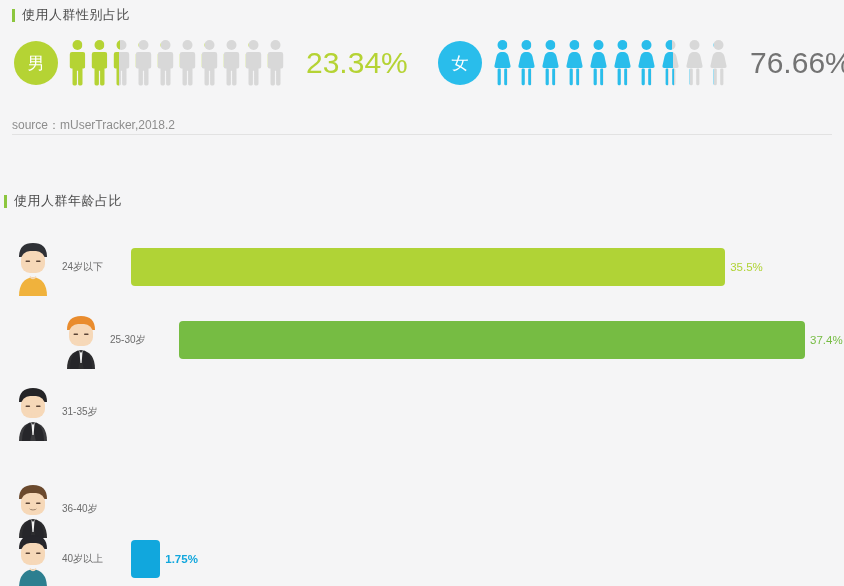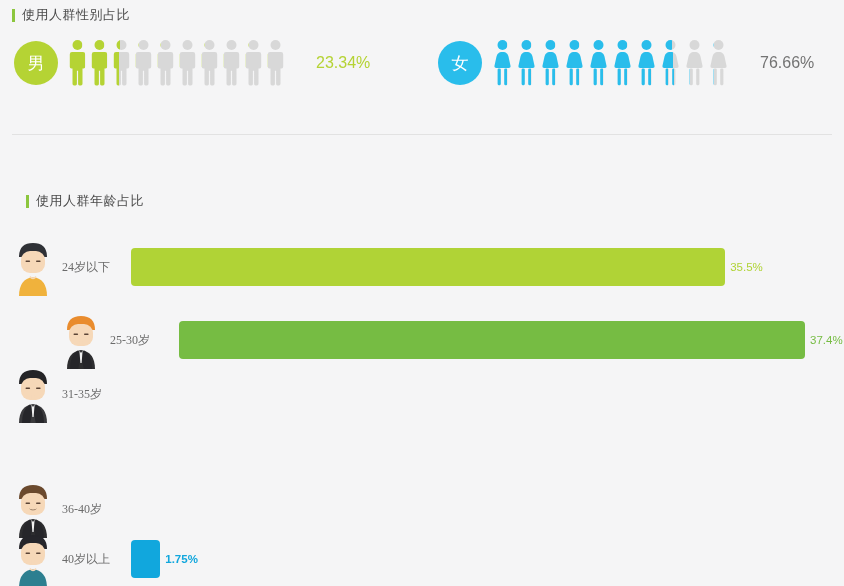"23.34%" .pct { font-size: 16px -> 30px; margin-left: 28px -> 18px }
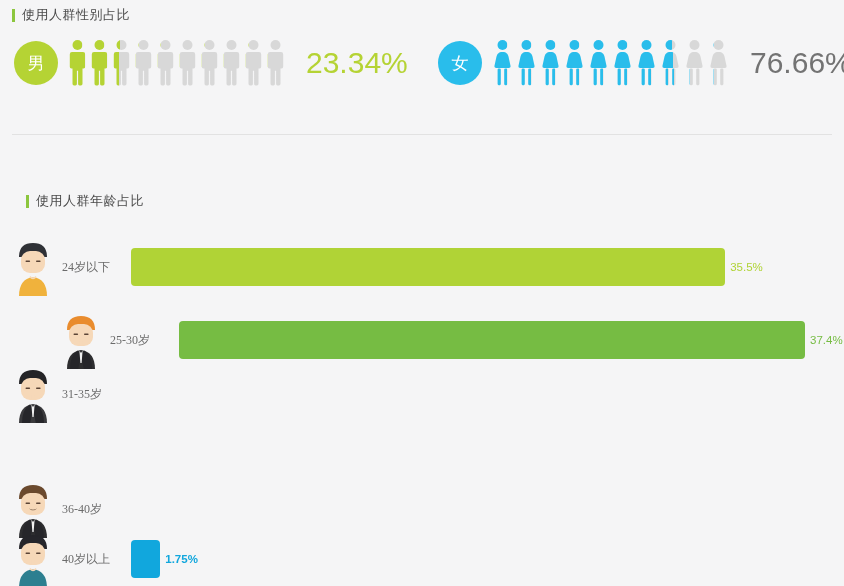"source：mUserTracker,2018.2" div.source { html: none -> <div>source：mUserTracker,2018.2</div> }
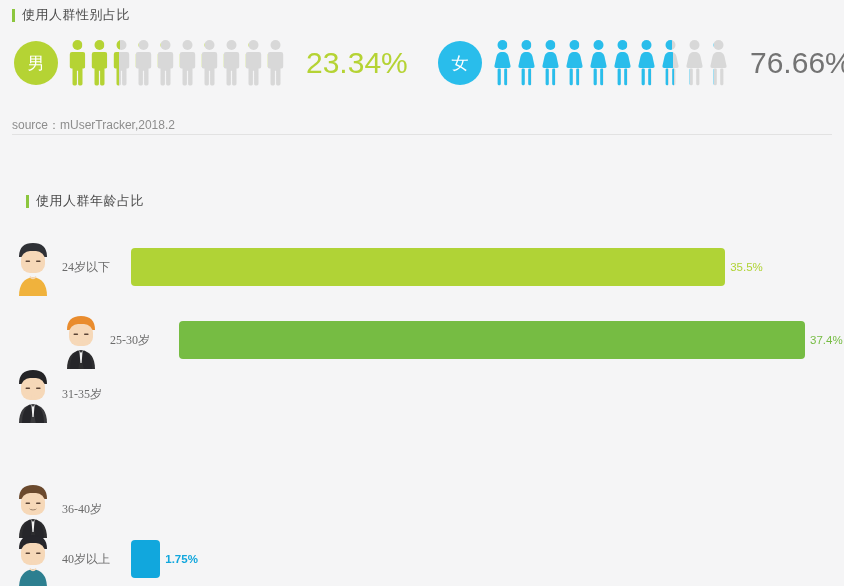"使用人群年龄占比" #age-title { left: 26px -> 4px }
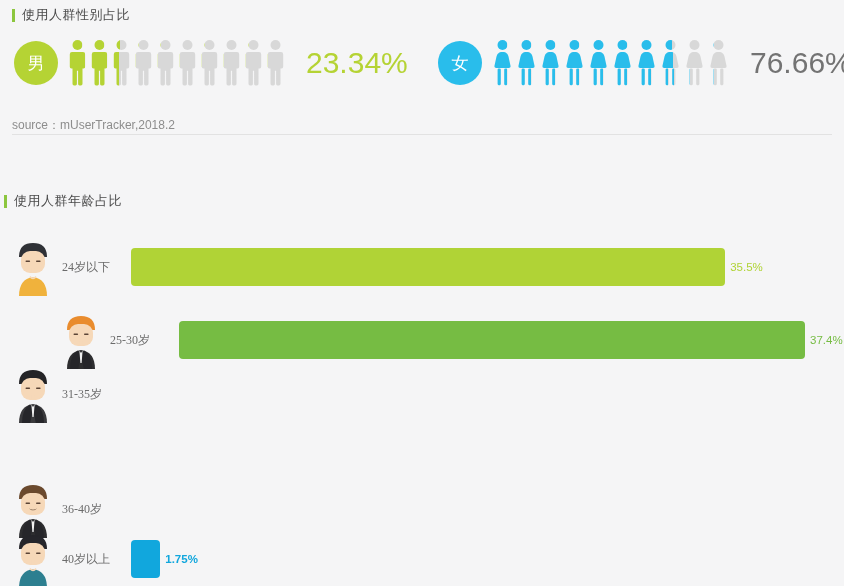"24岁以下" .age-label { font-family: Liberation Serif, serif -> none; font-size: 12px -> 10px }
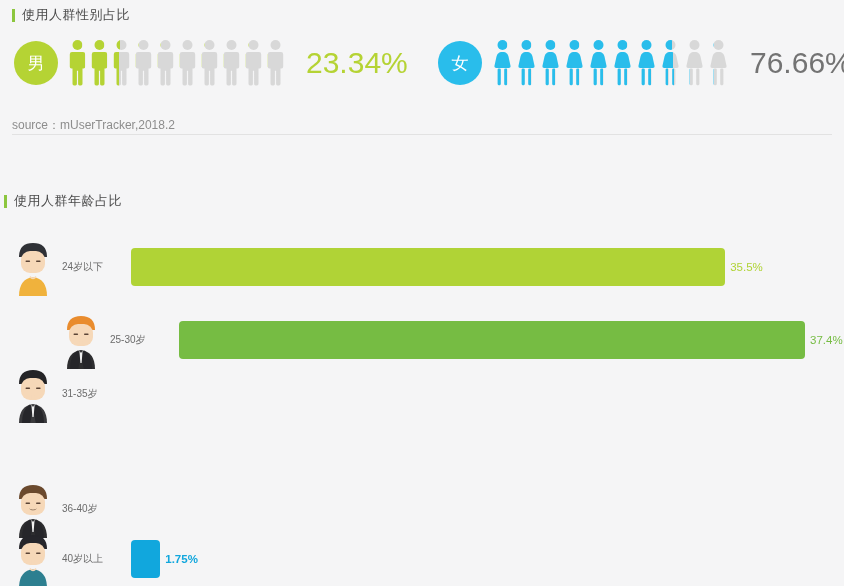"31-35岁" div.age-row { top: 358px -> 376px }
